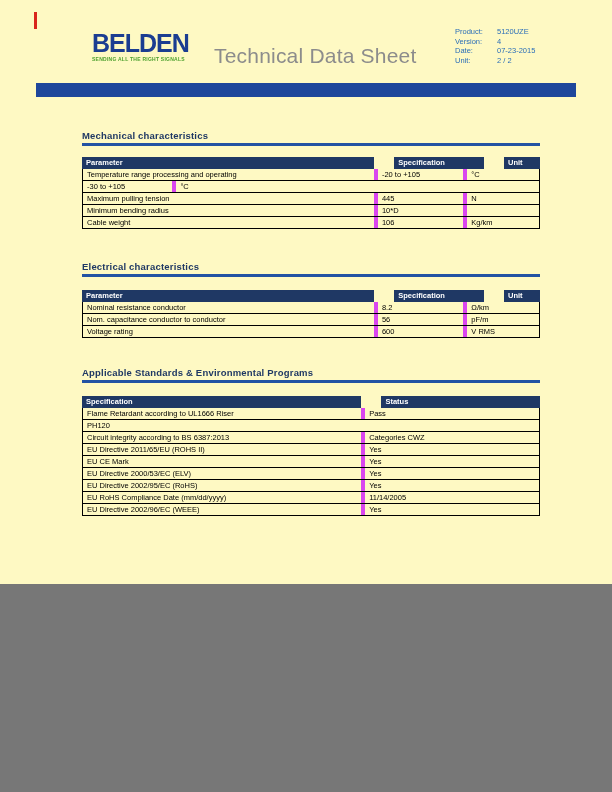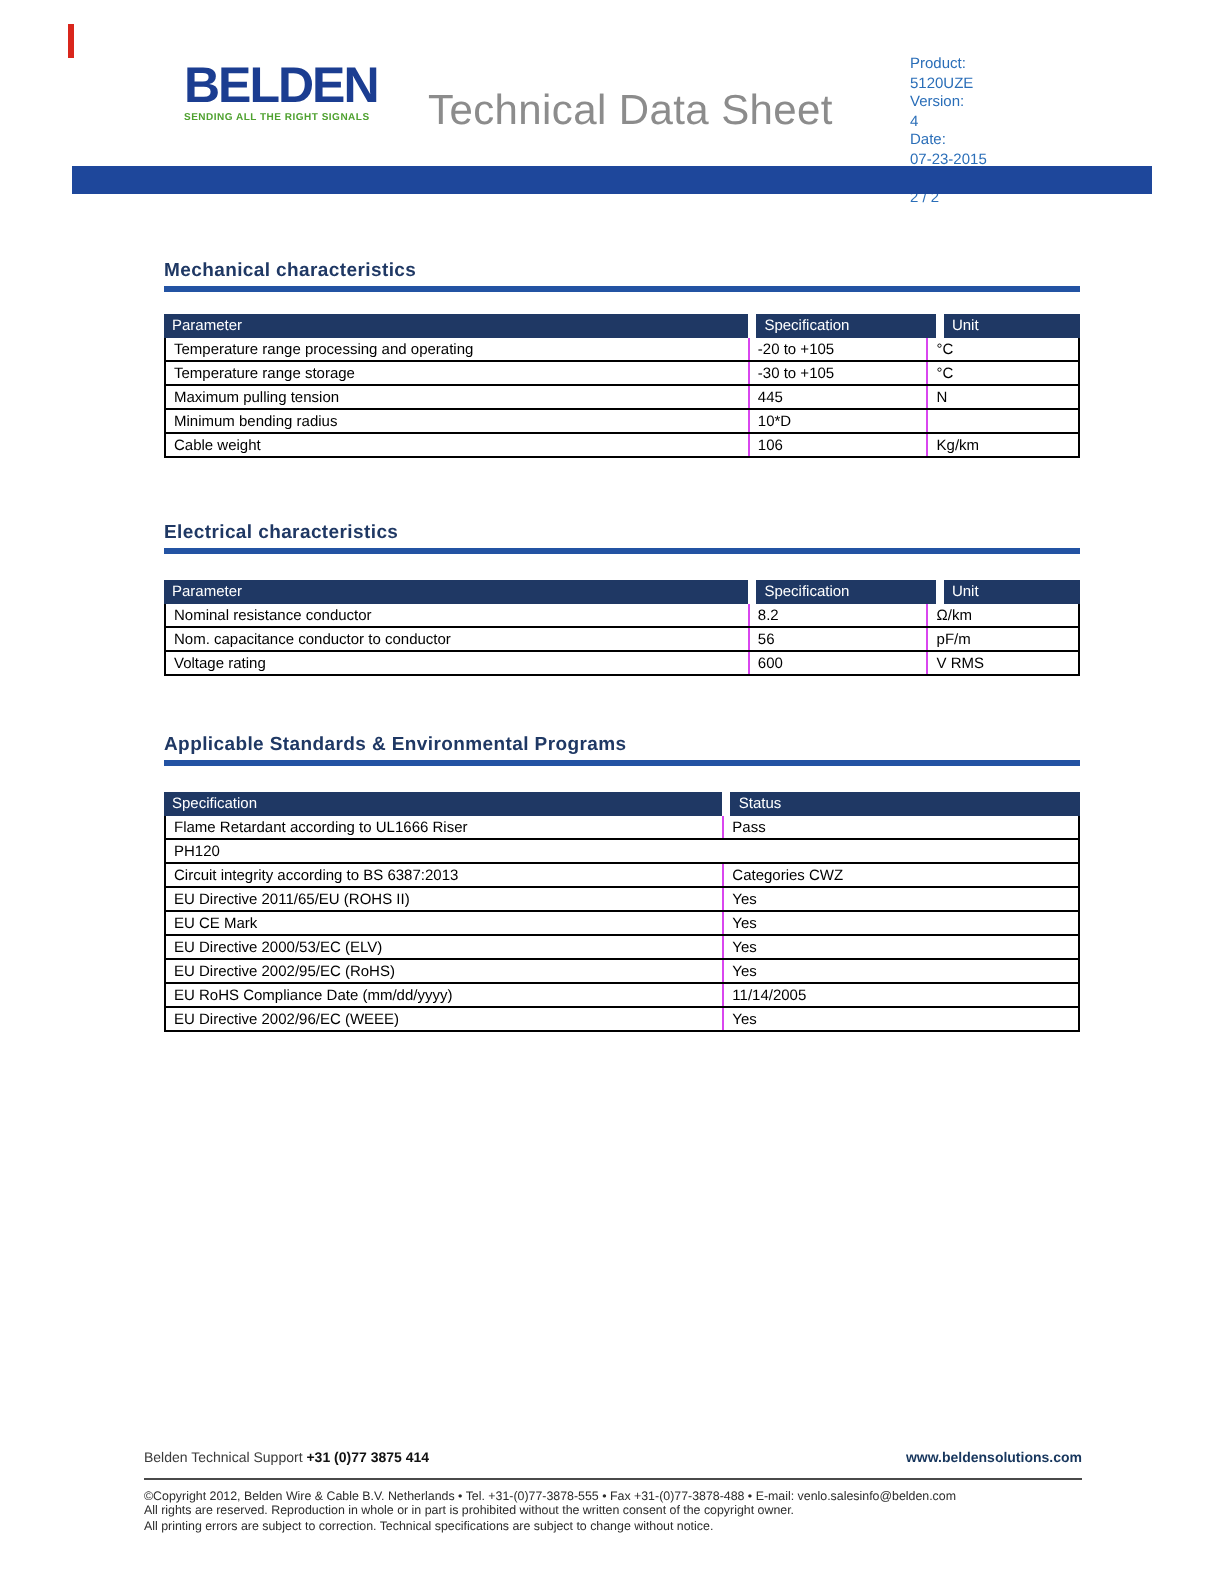"BELDEN" .page { background: #ffffff -> #fef9c3; height: 792px -> 584px }
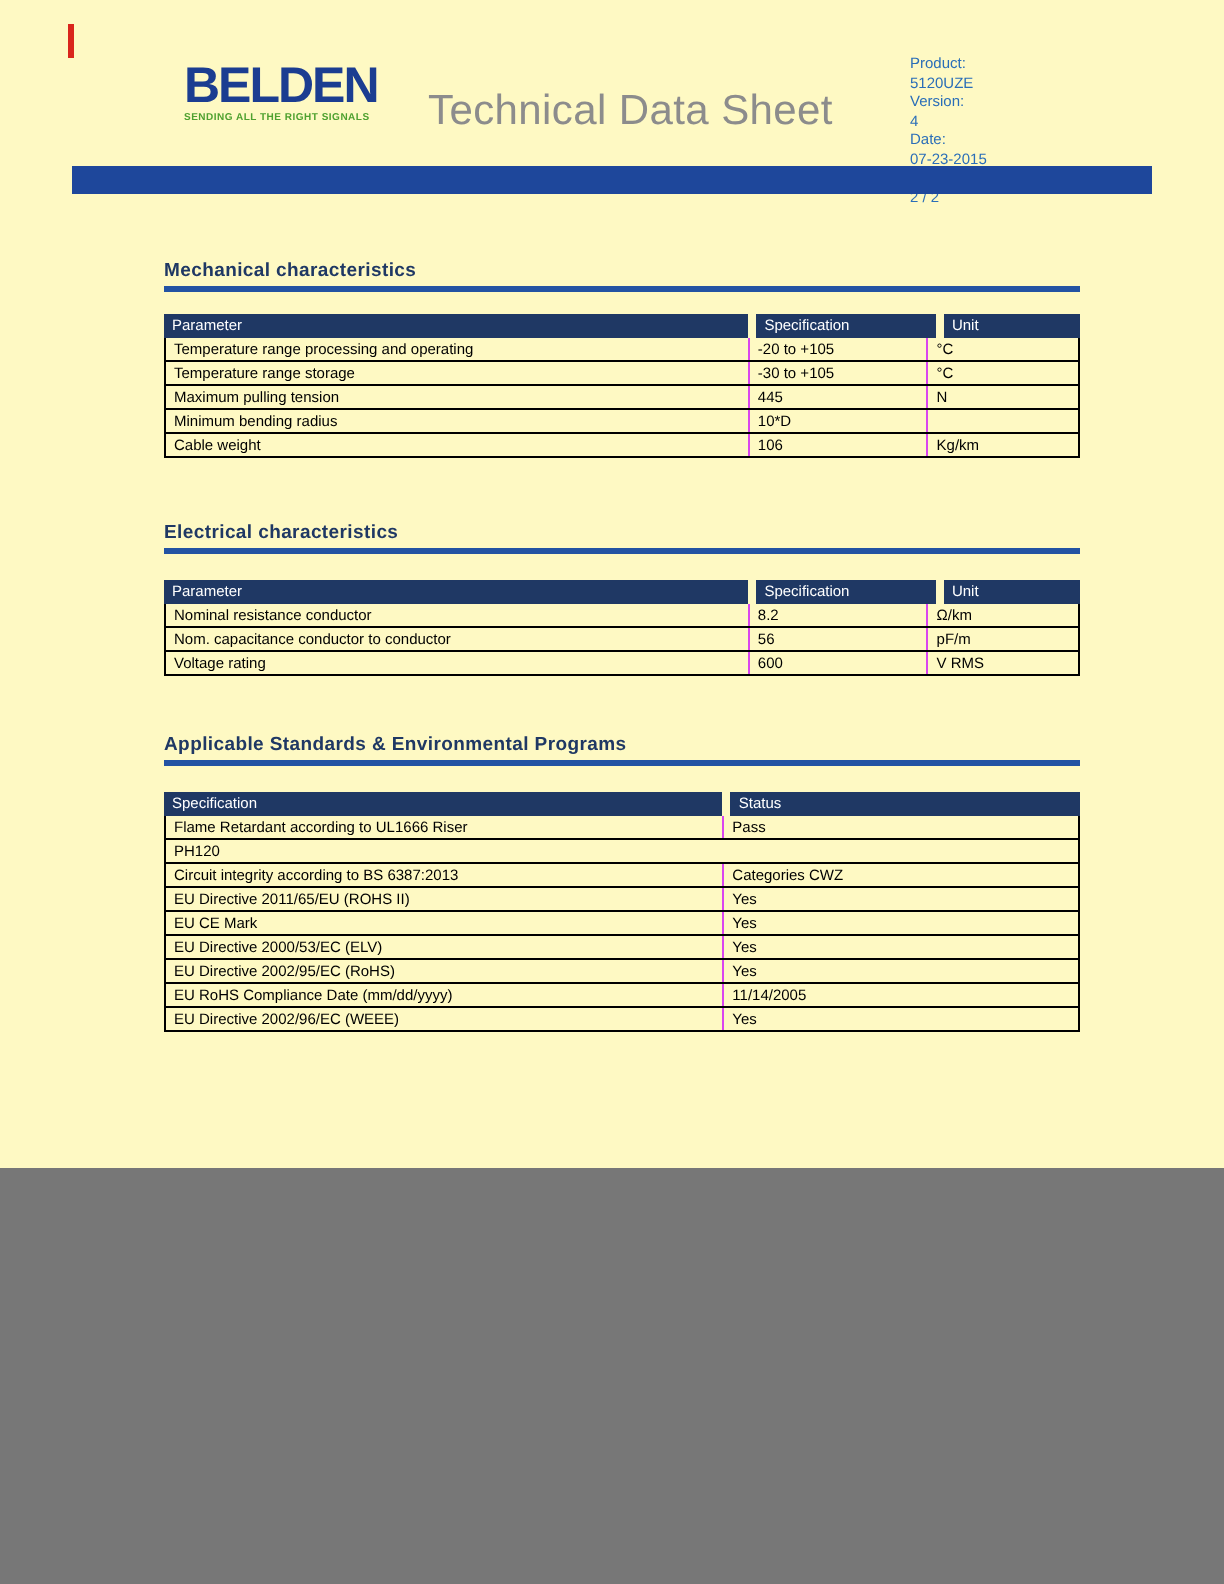"Product:" .meta-row { flex-direction: column -> none }
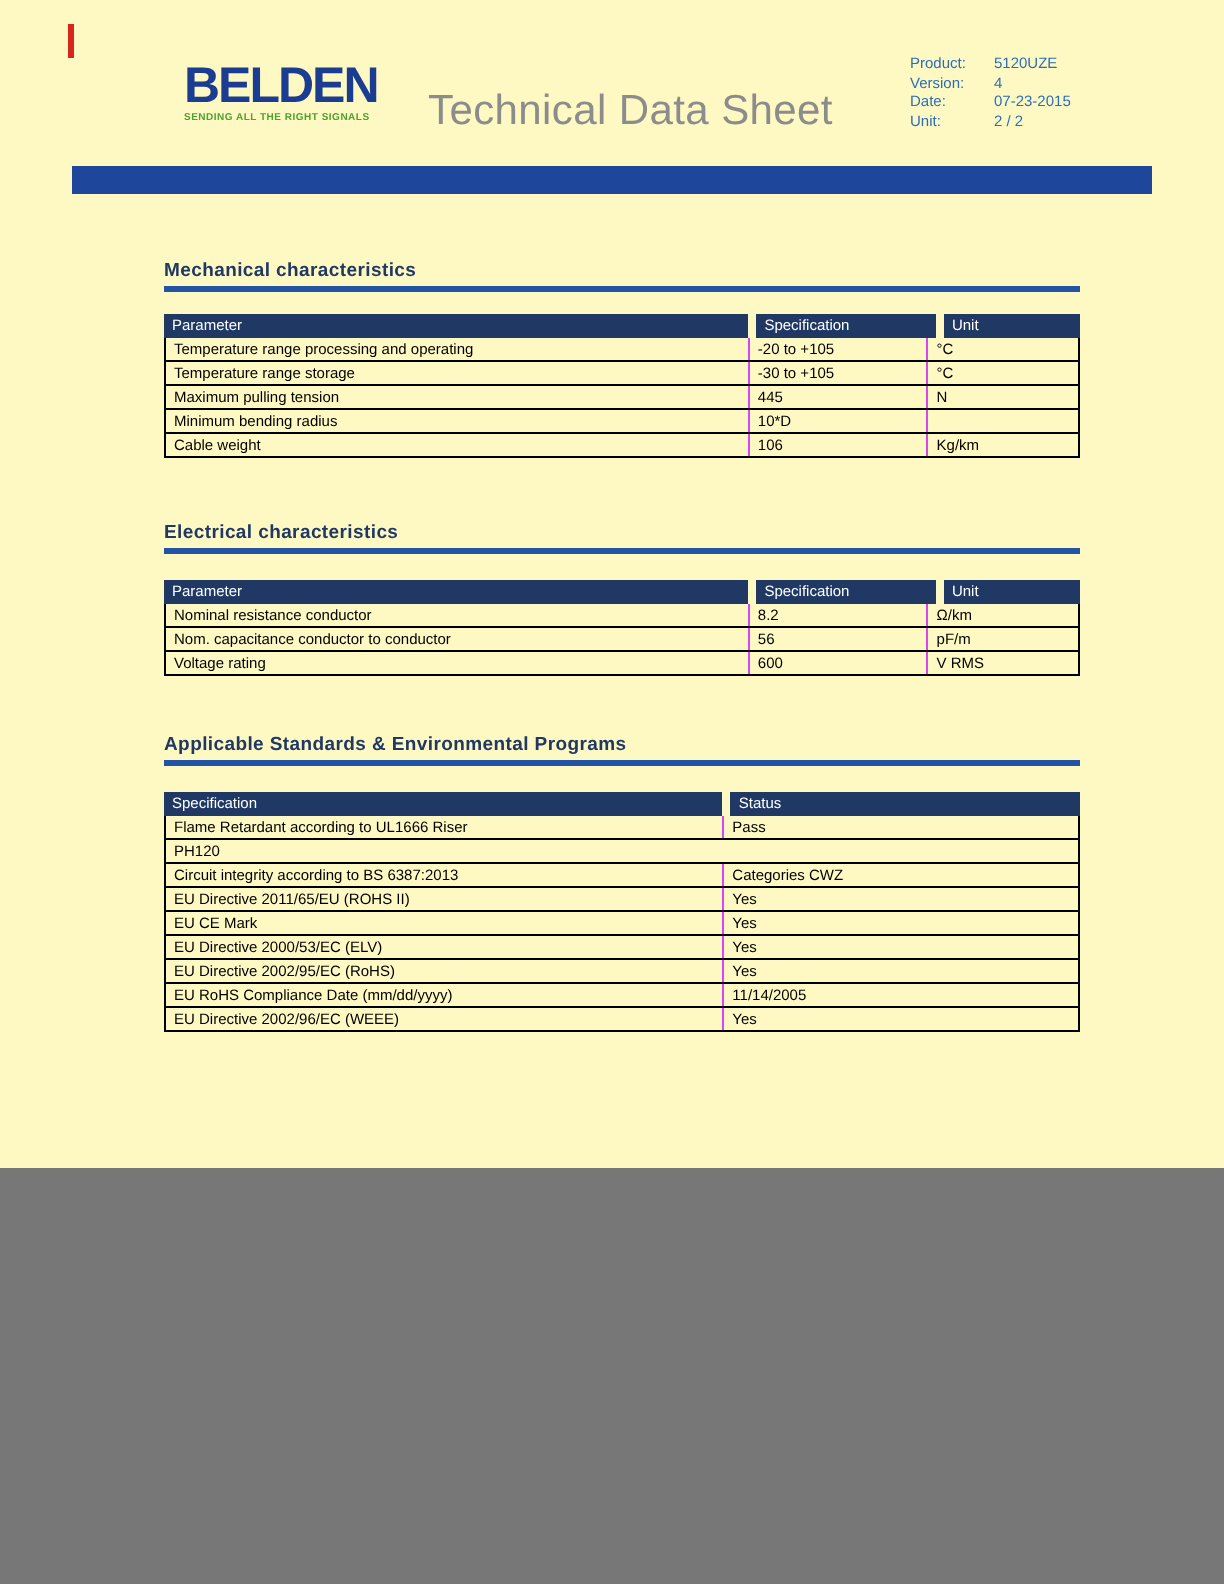"Parameter" .tbl-head { font-weight: none -> bold; gap: 4px -> 20px }
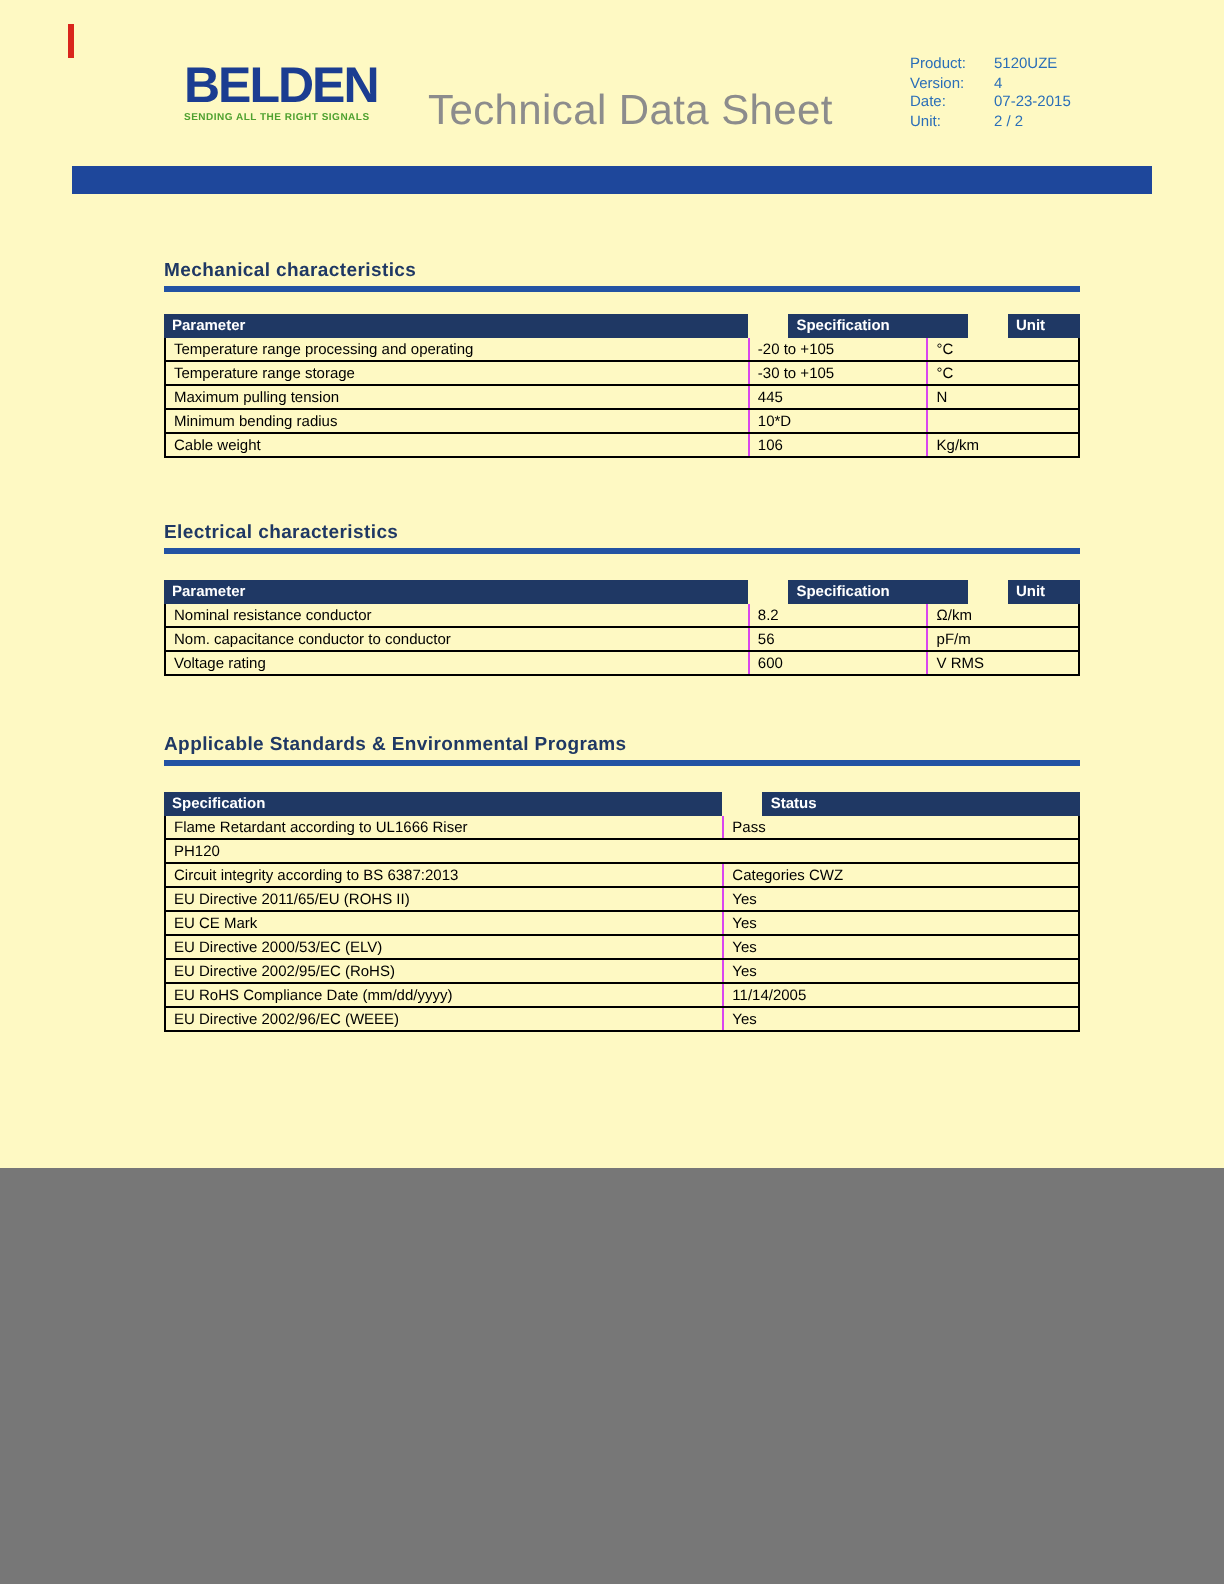"-20 to +105" .td { border-left: 1px solid #d946ef -> 4px solid #d946ef }
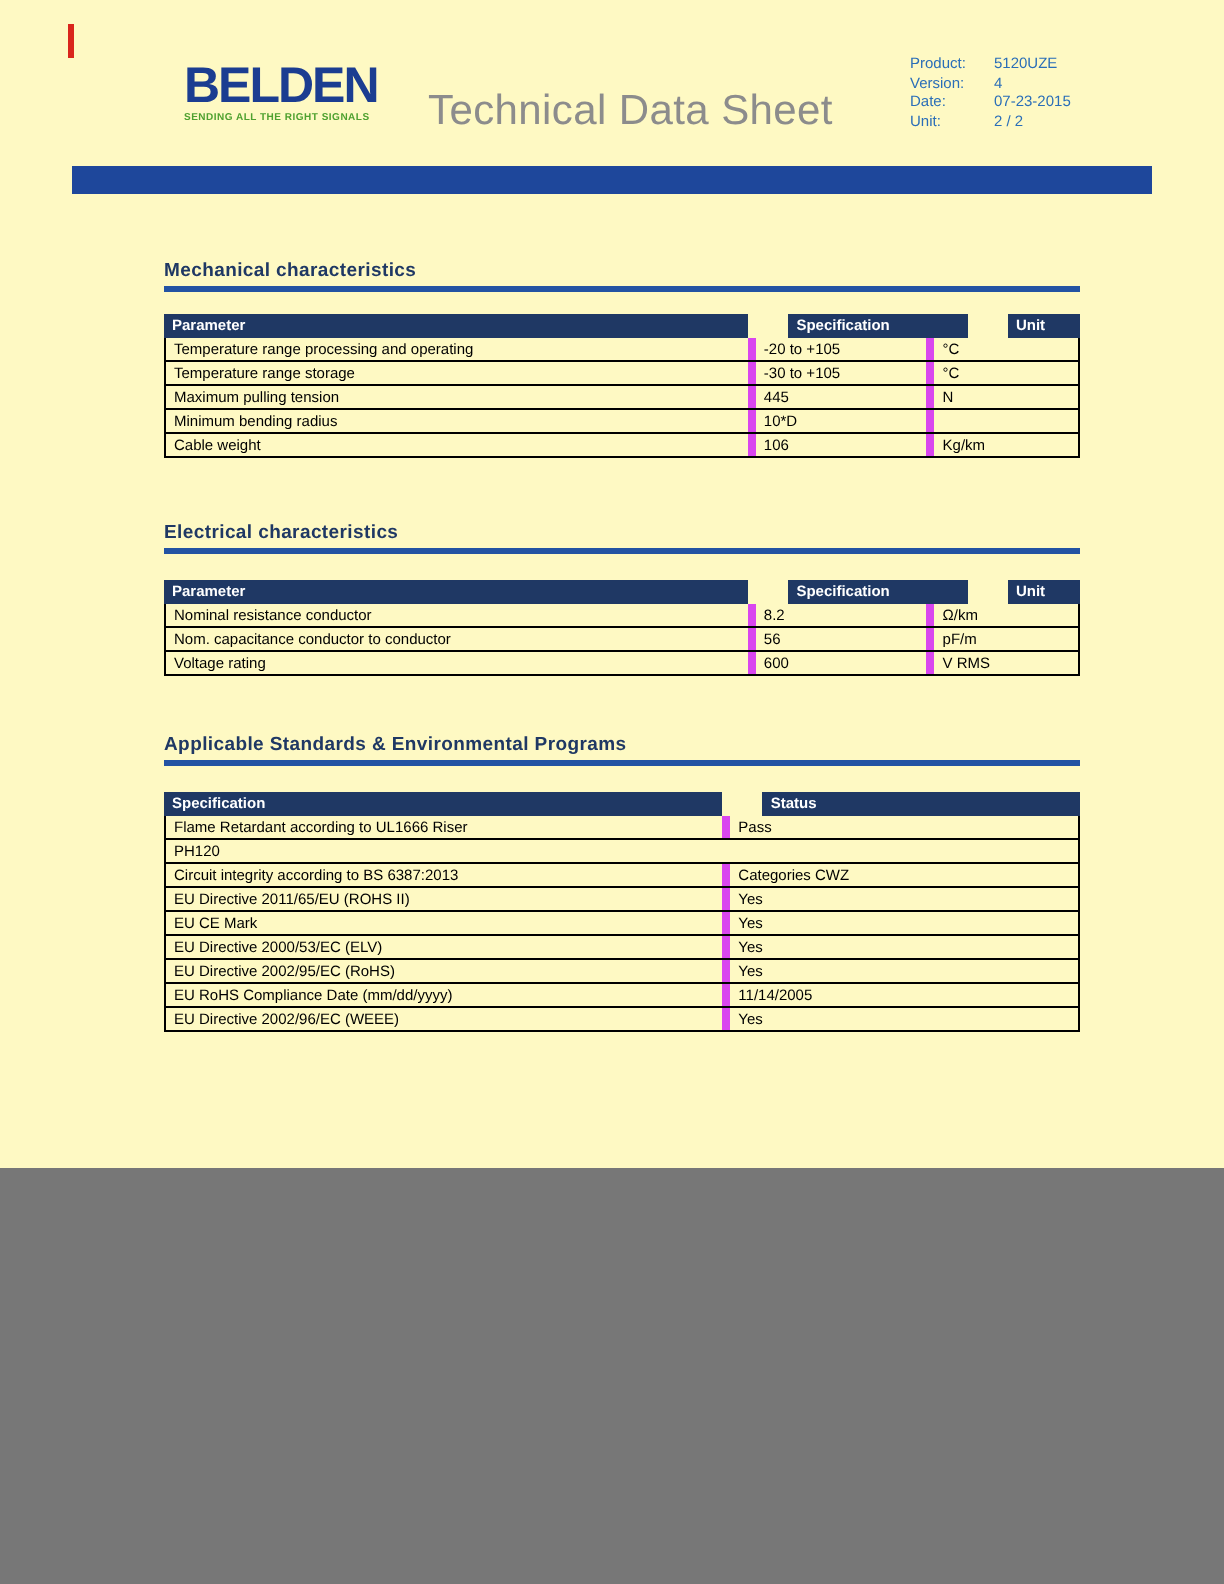"Temperature range storage" div.td { html: <div>Temperature range storage</div> -> none }
